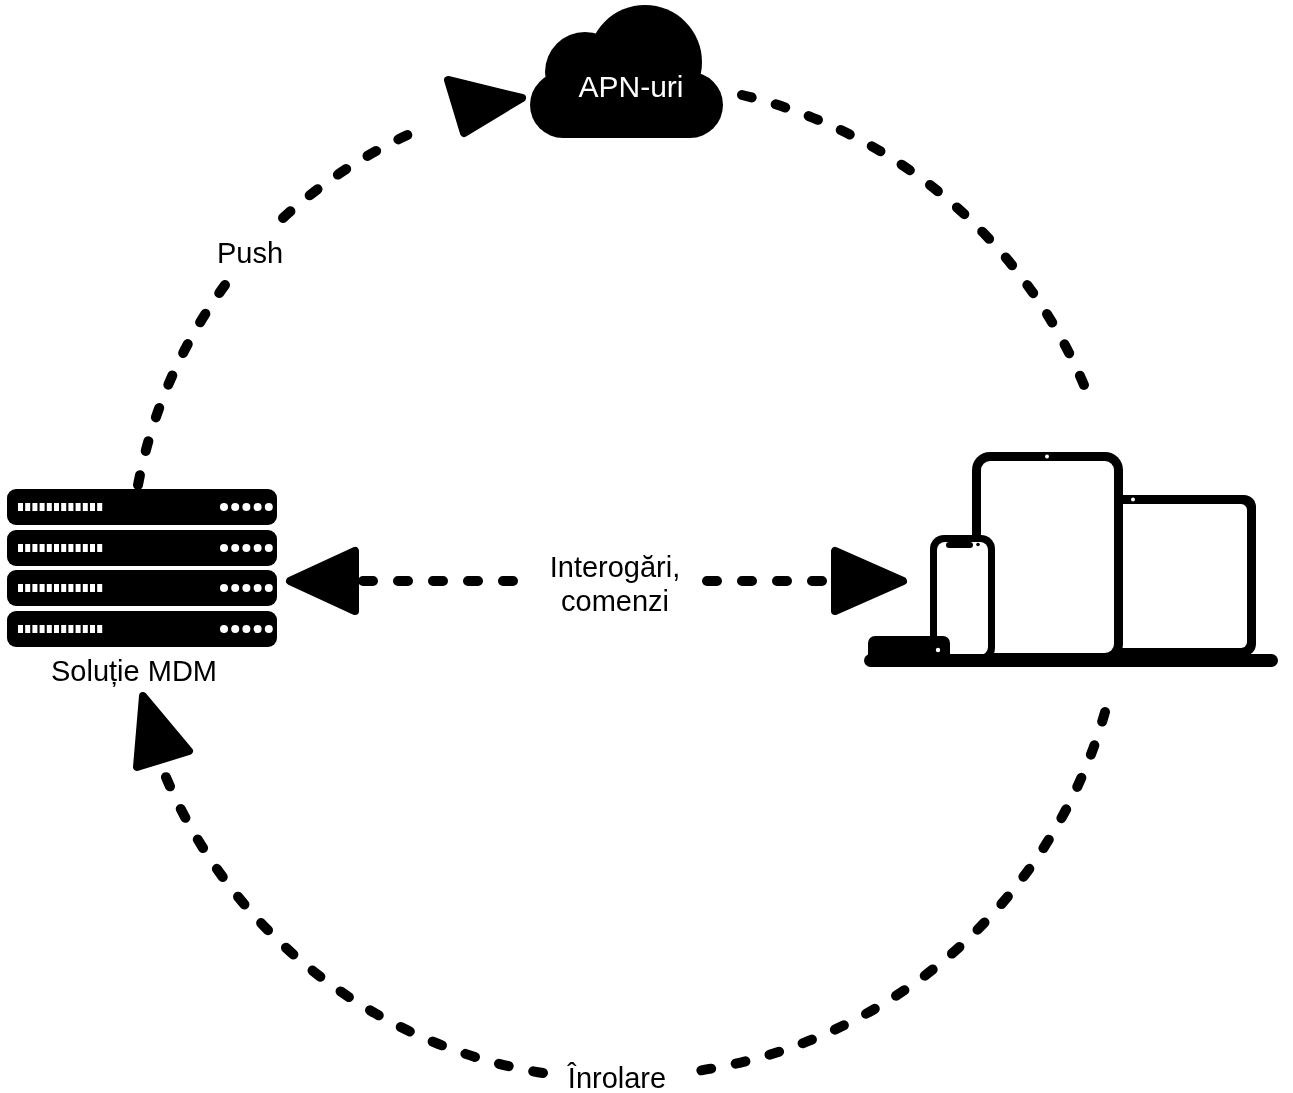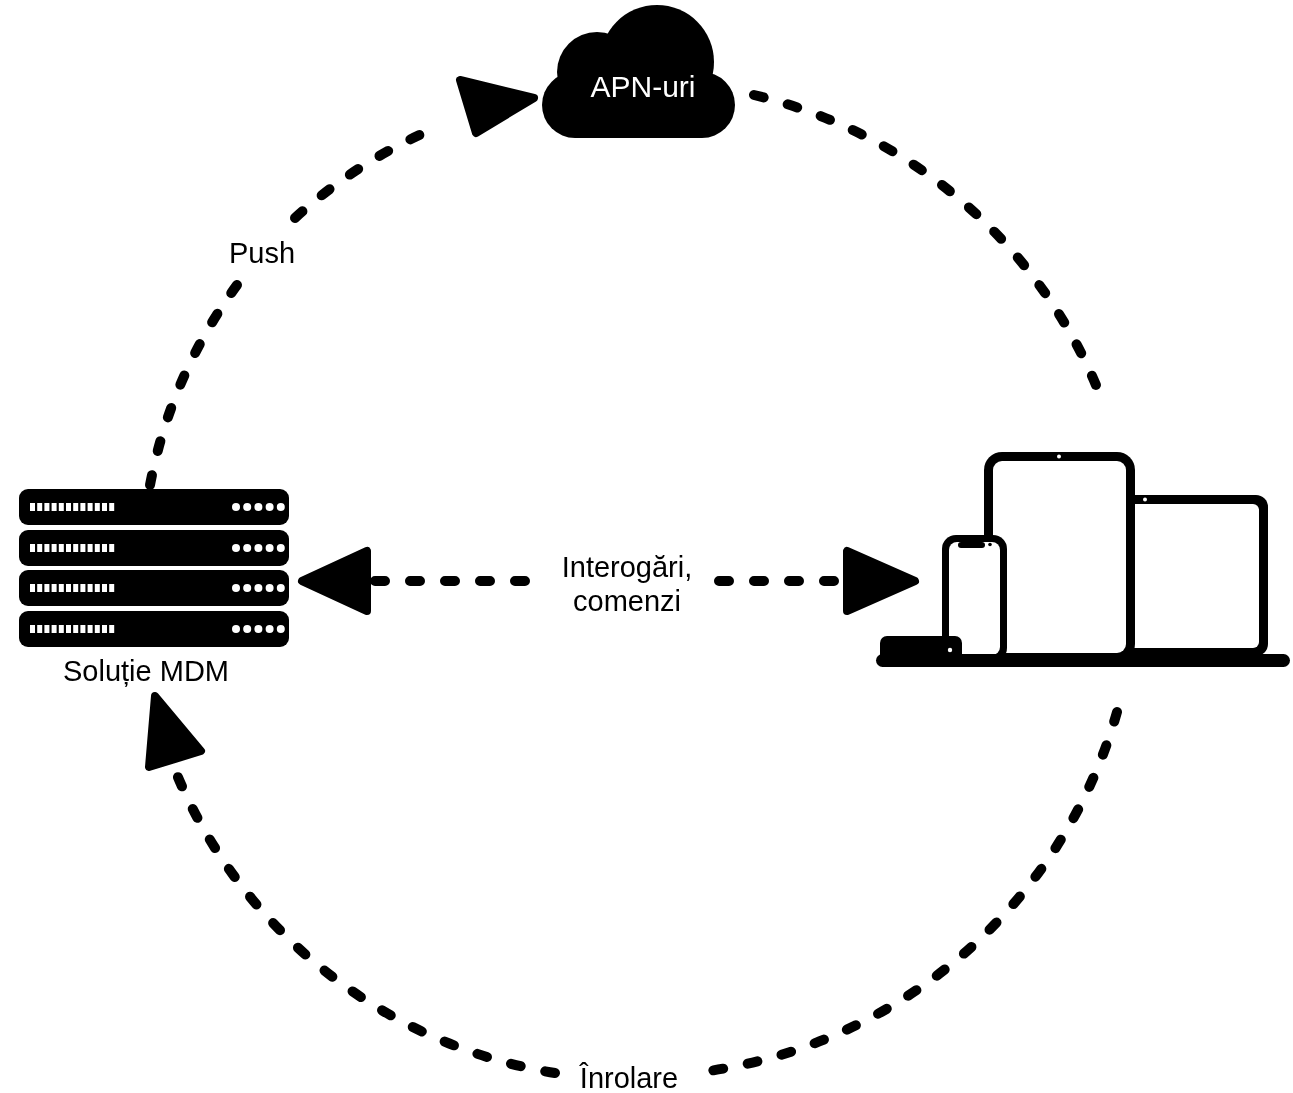"APN-uri" .stage { padding-left: 12px -> none }
